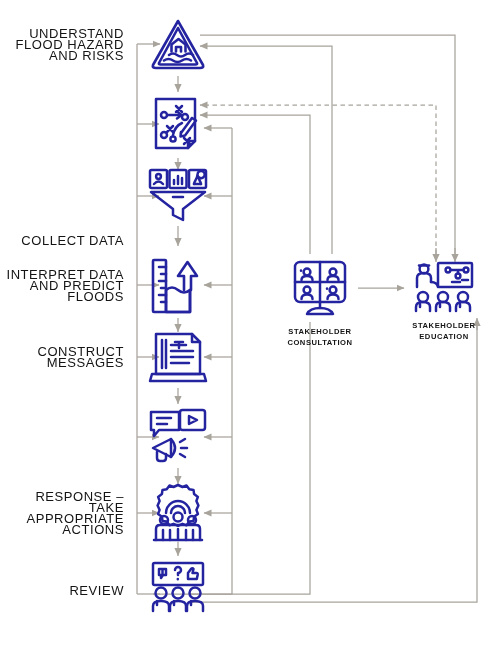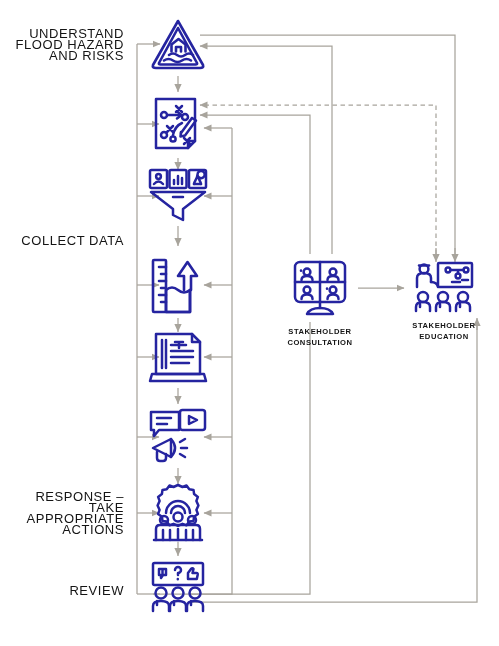"INTERPRET DATA" div.stage-label { html: none -> <div>INTERPRET DATA<br>AND PREDICT<br>FLOODS</div> }
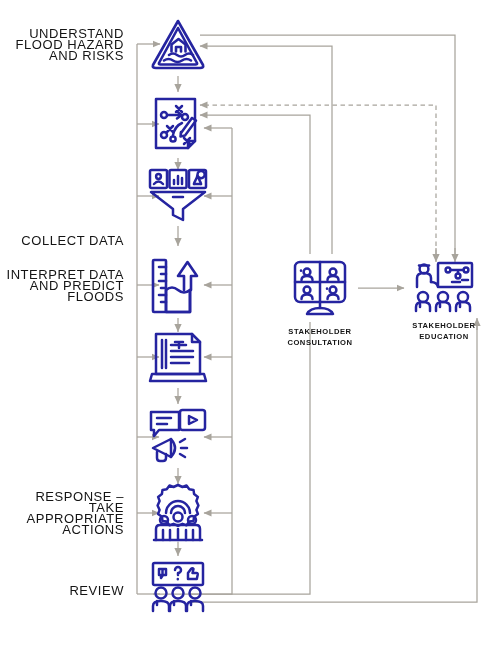"CONSTRUCT" div.stage-label { html: none -> <div>CONSTRUCT<br>MESSAGES</div> }
